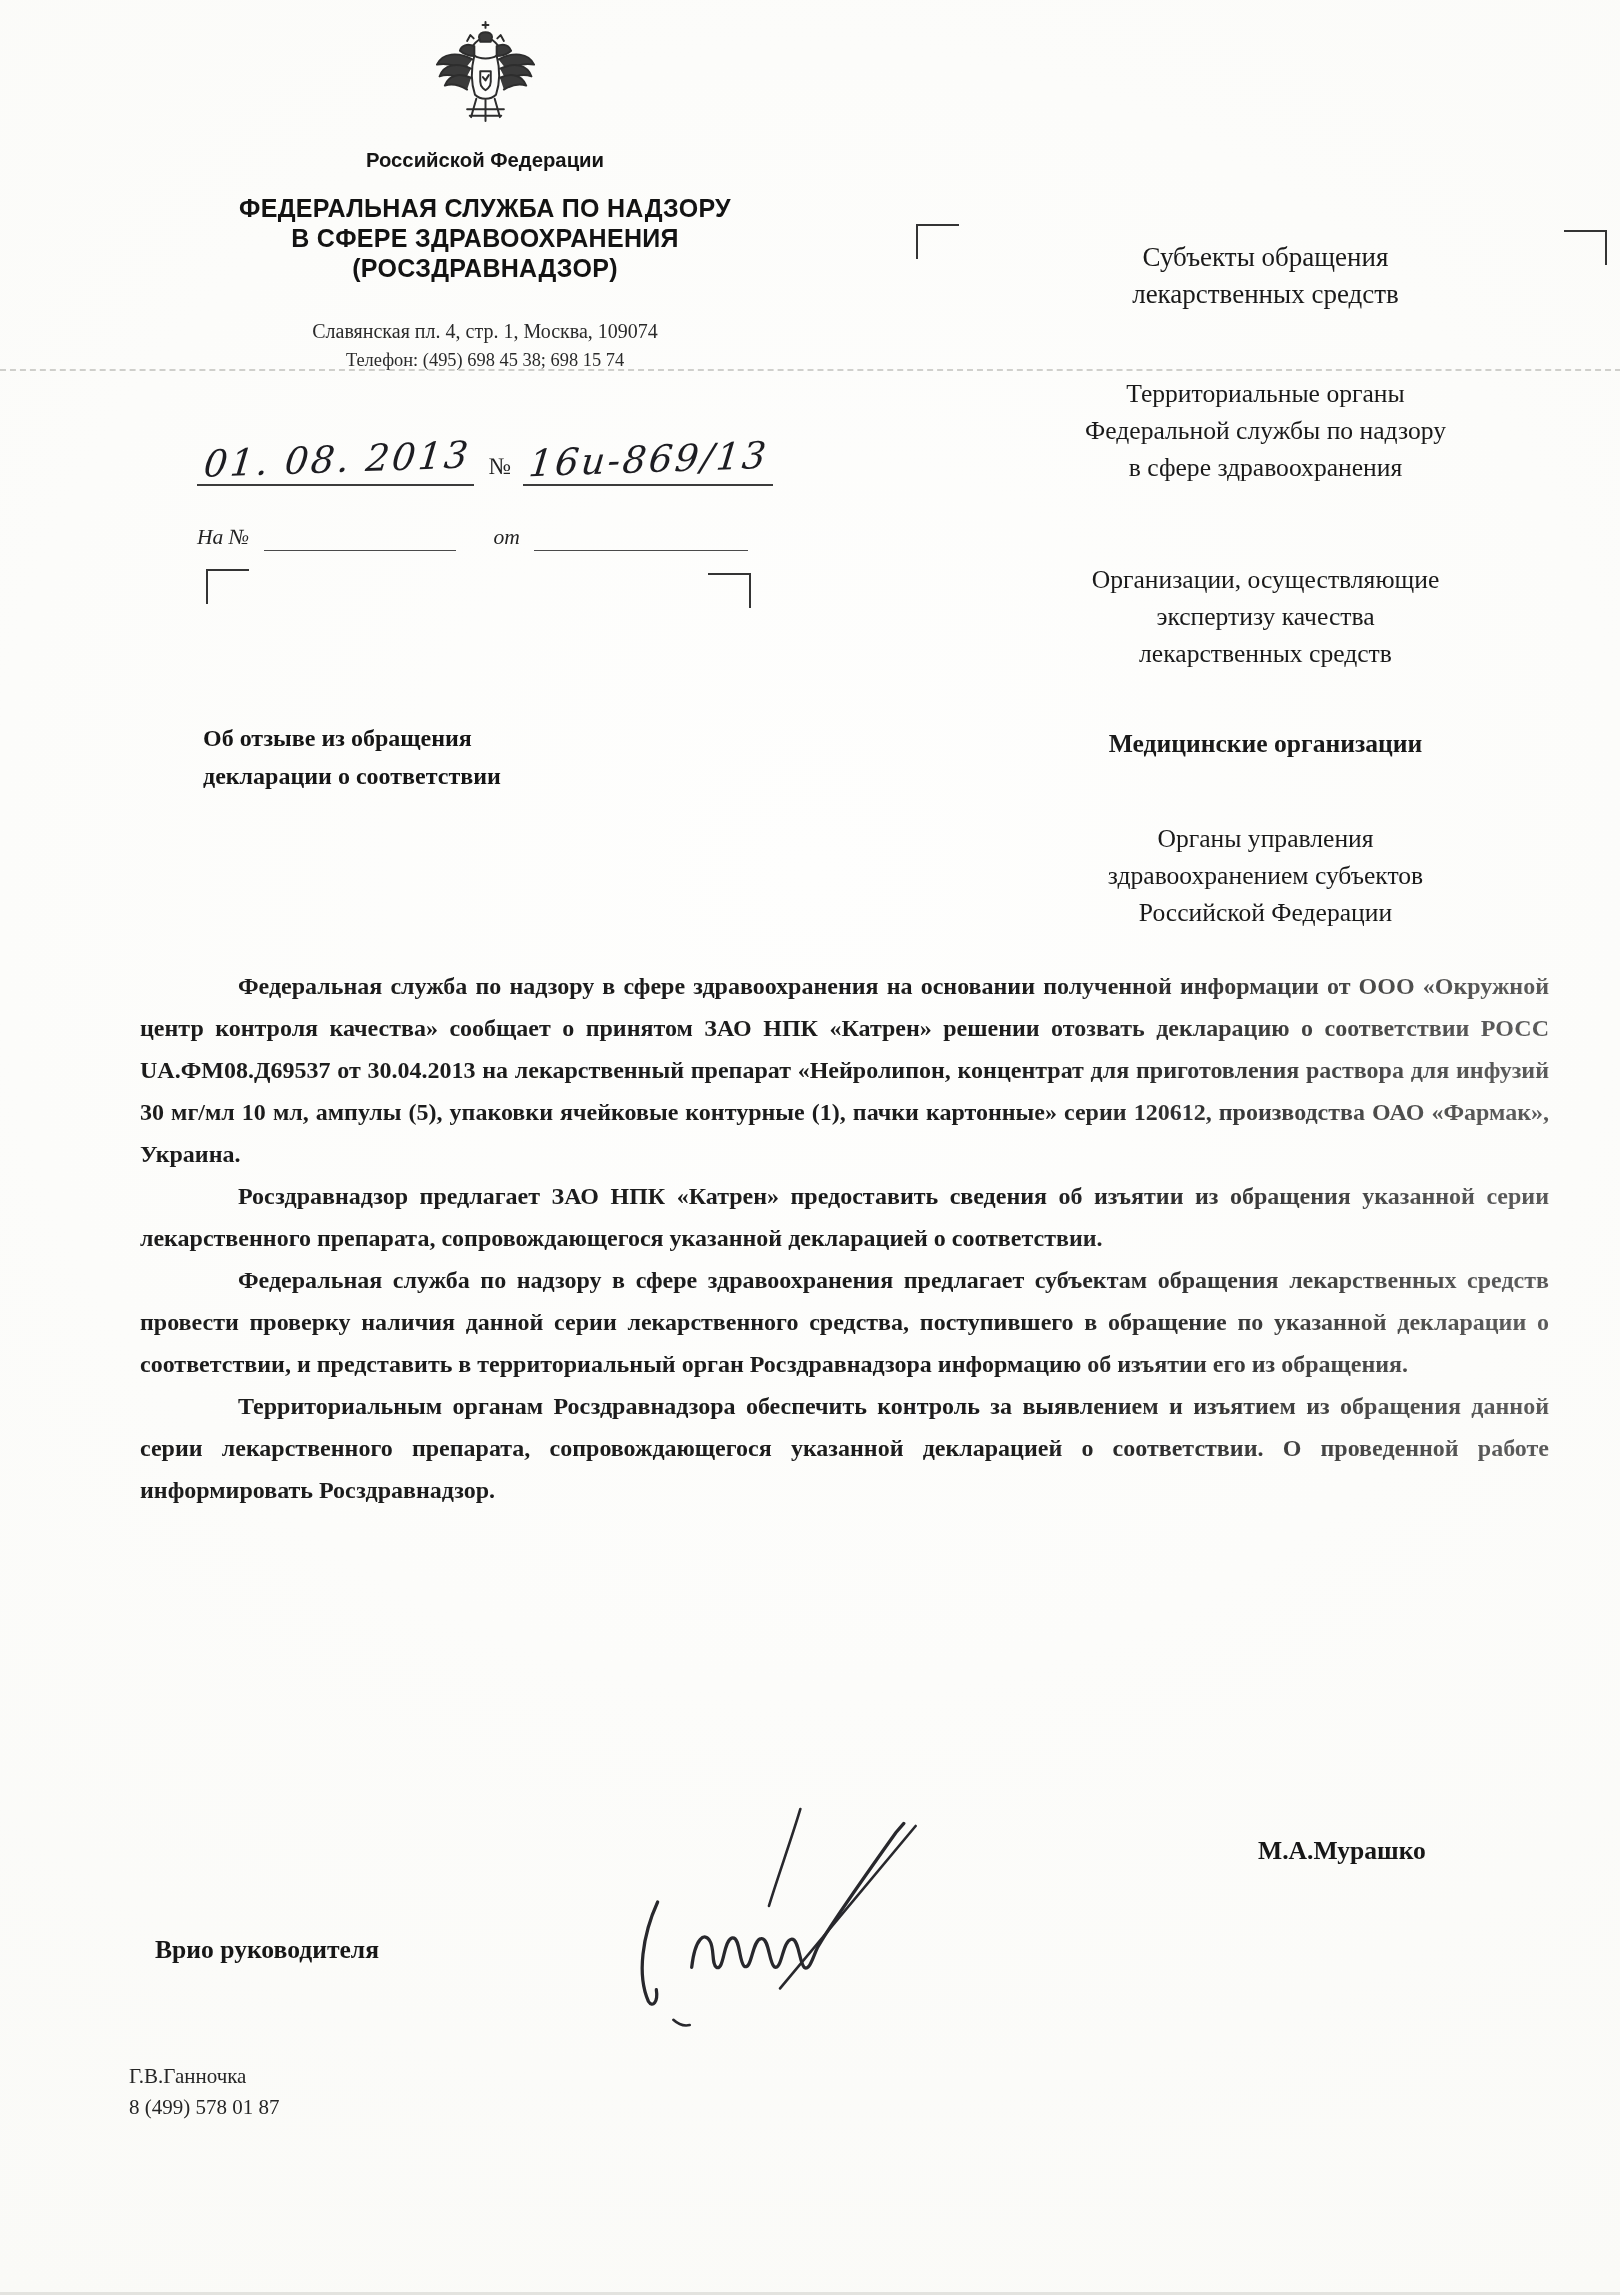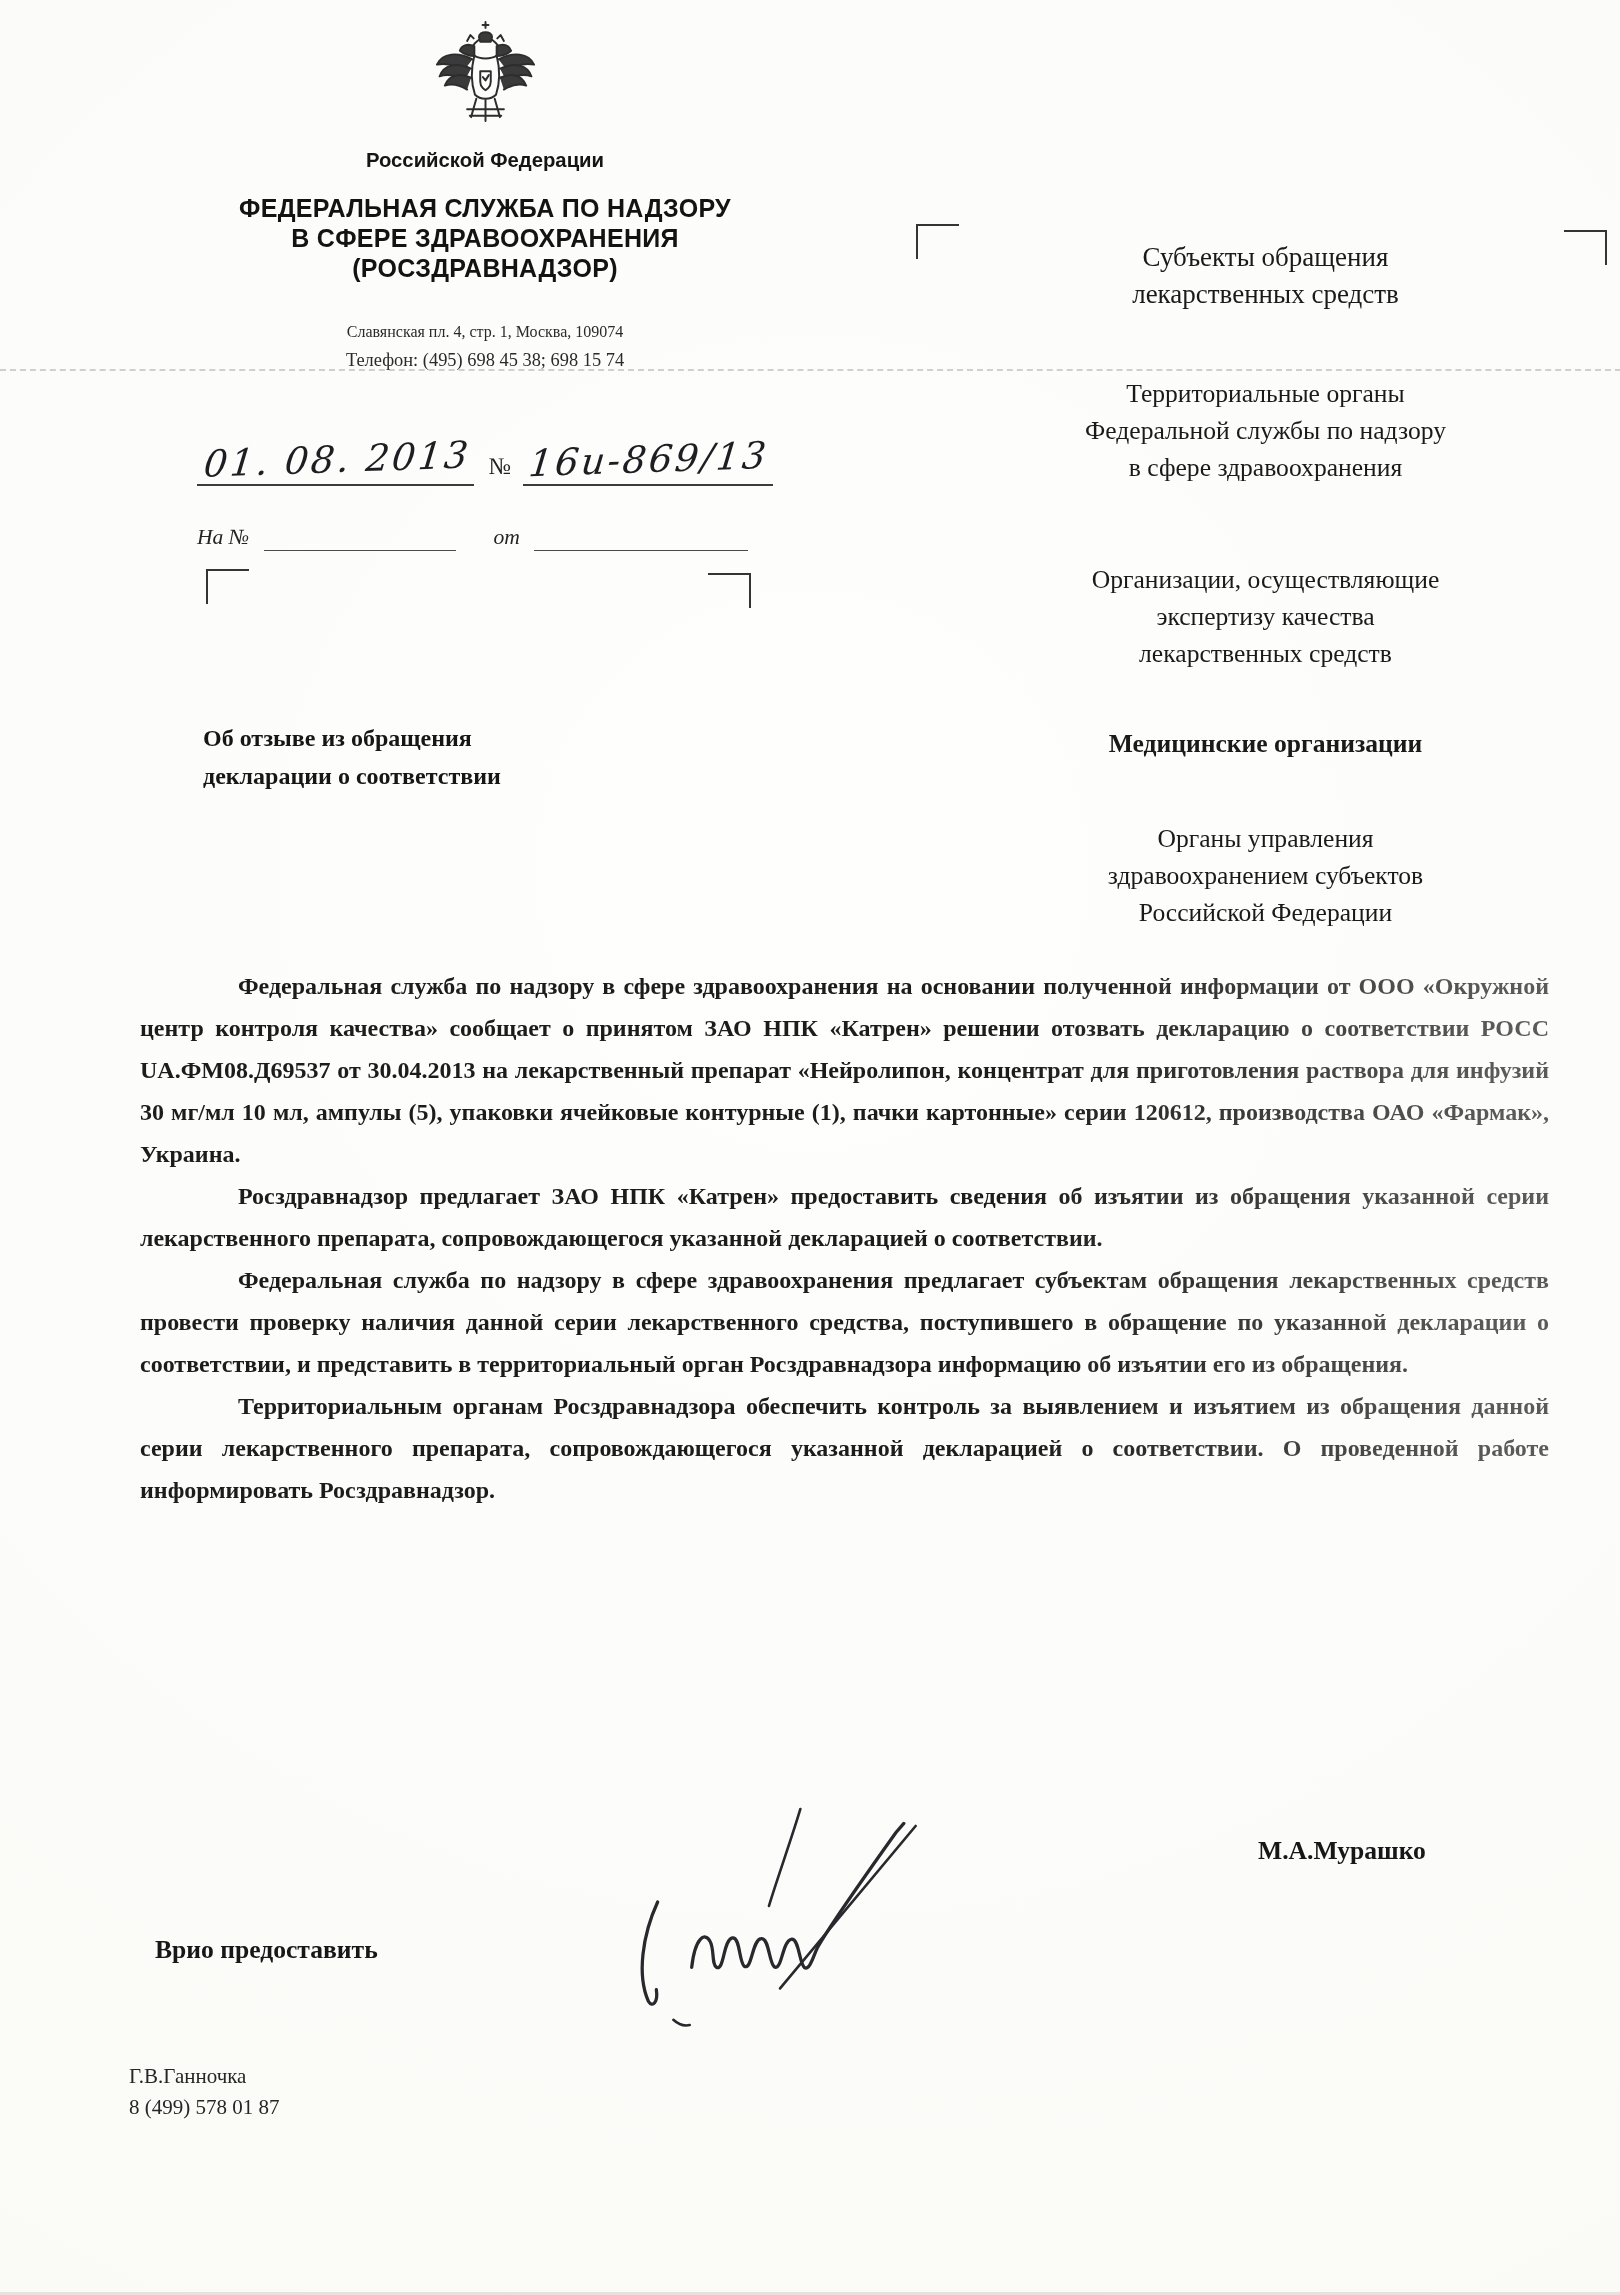"Славянская пл. 4, стр. 1," .addr { font-size: 16px -> 20px }
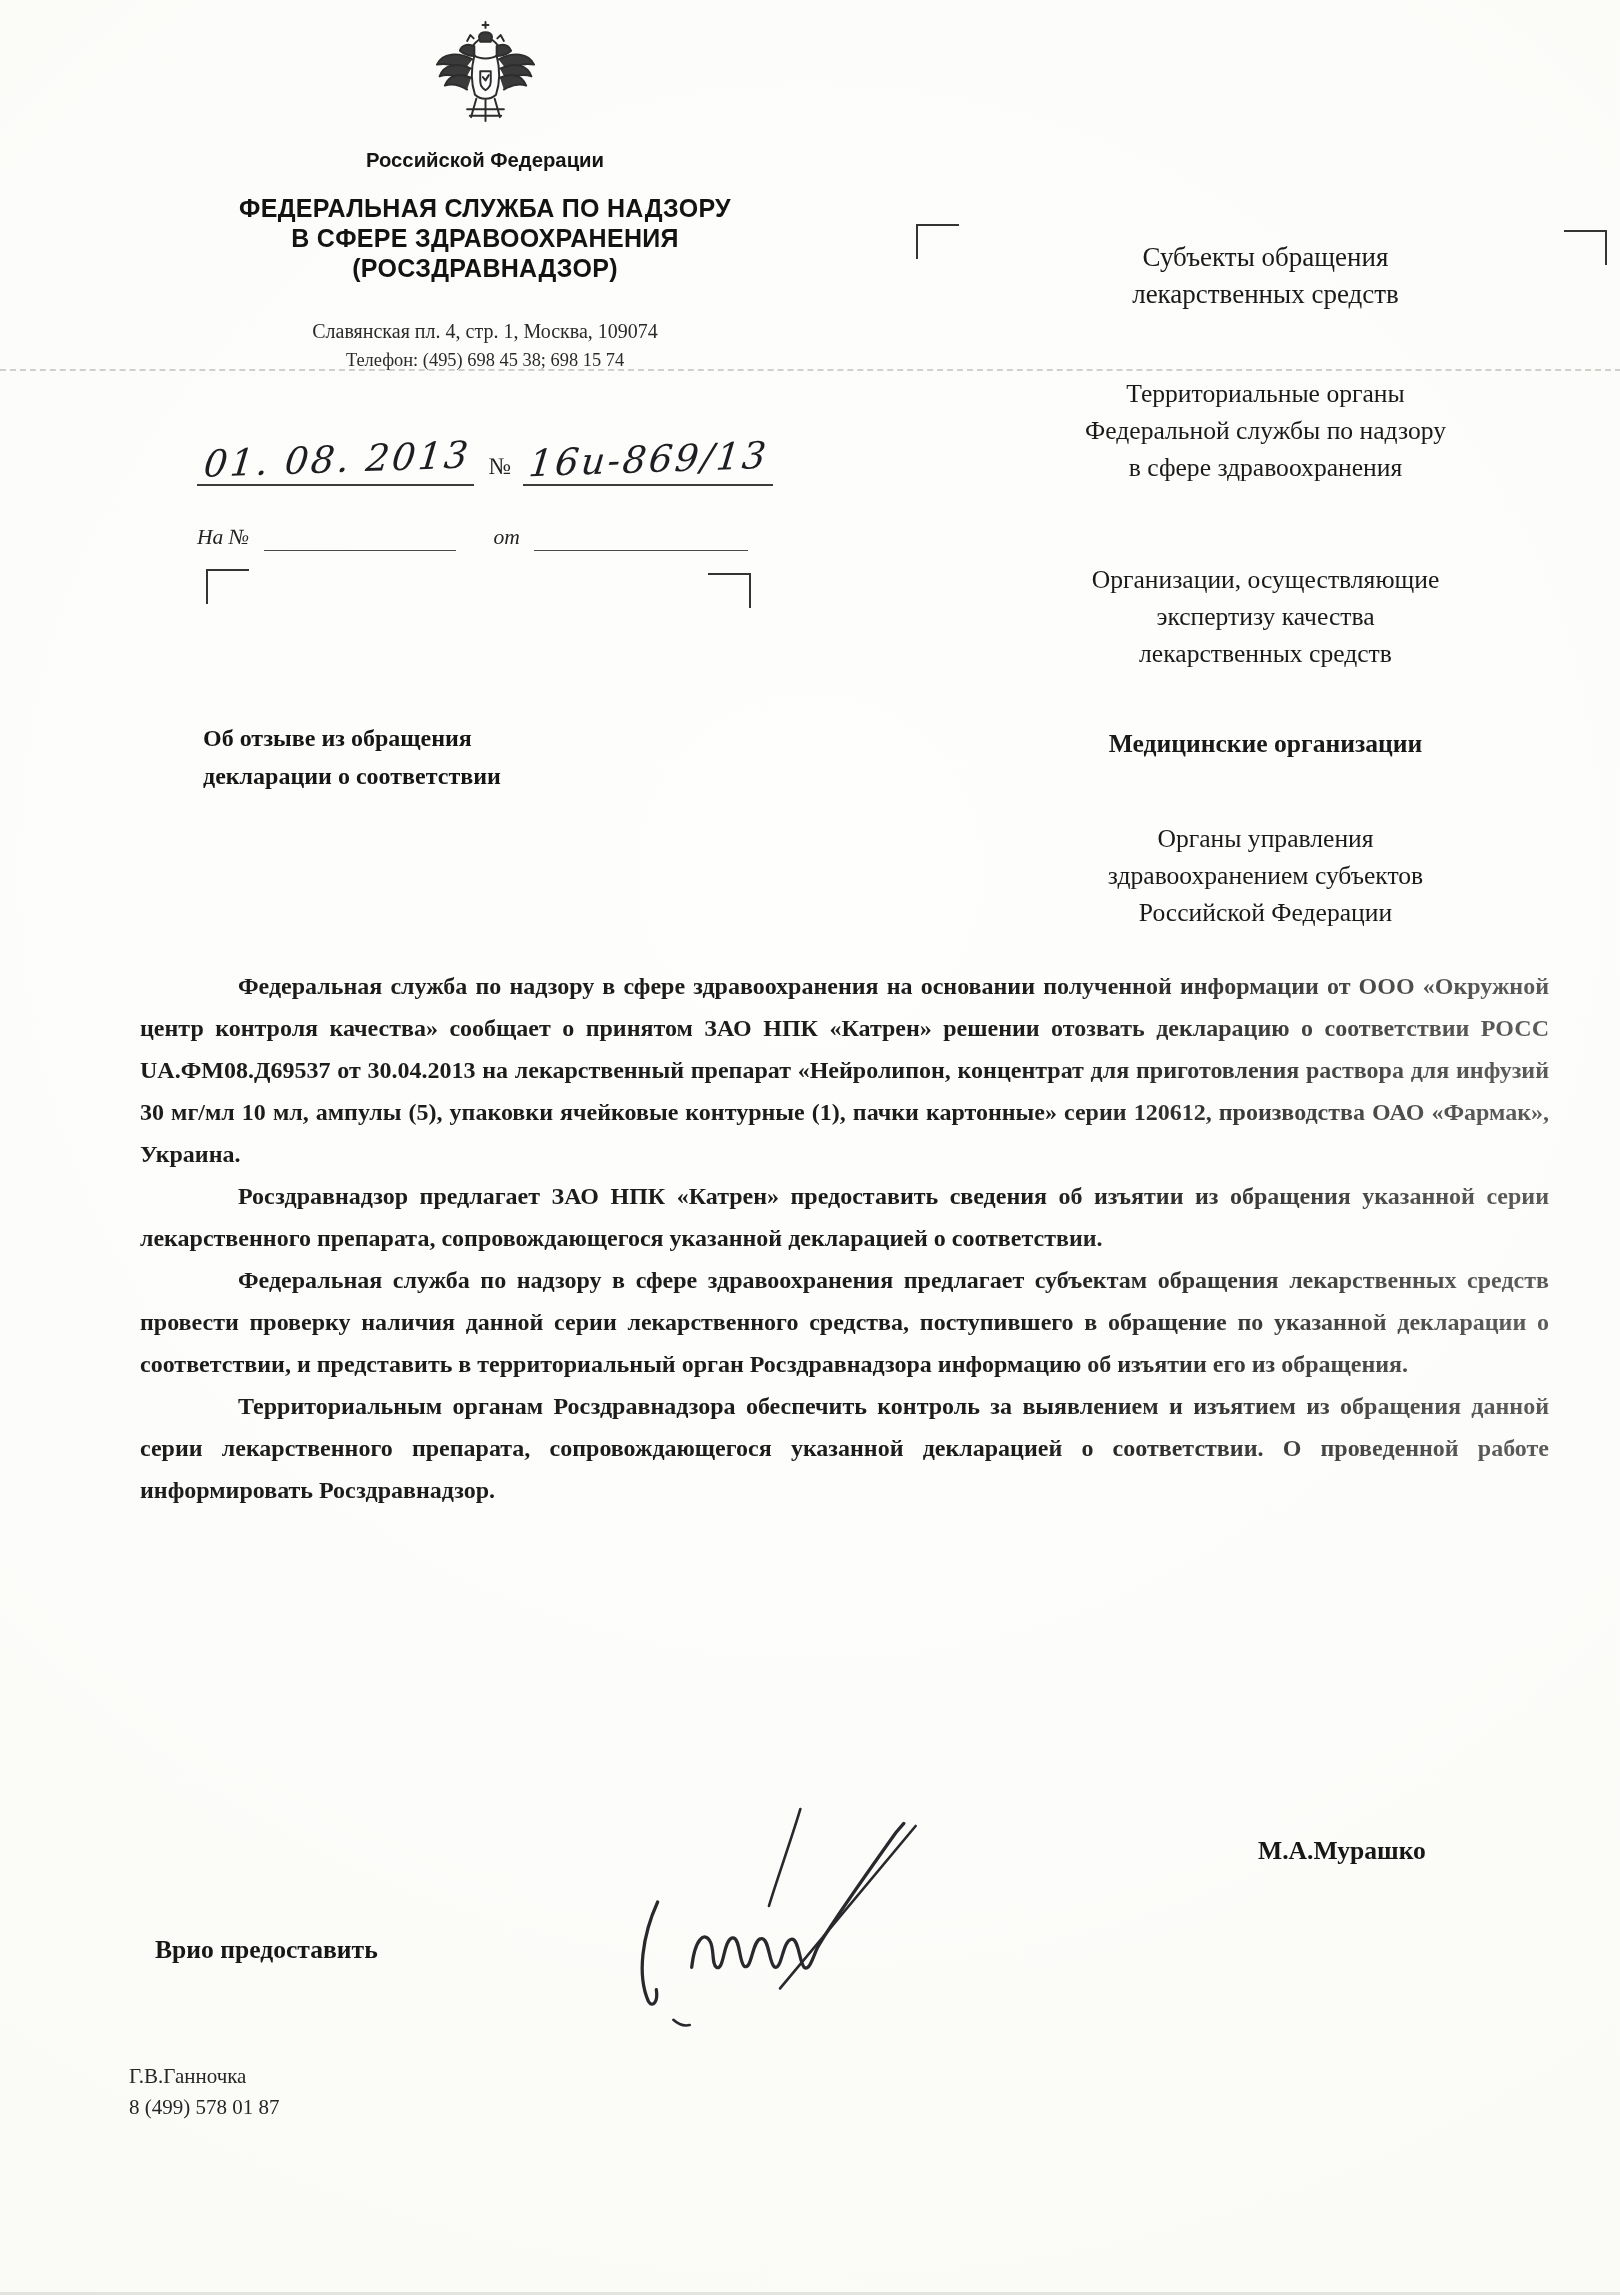"Врио предоставить" div.signer-position { text: предоставить -> руководителя }
